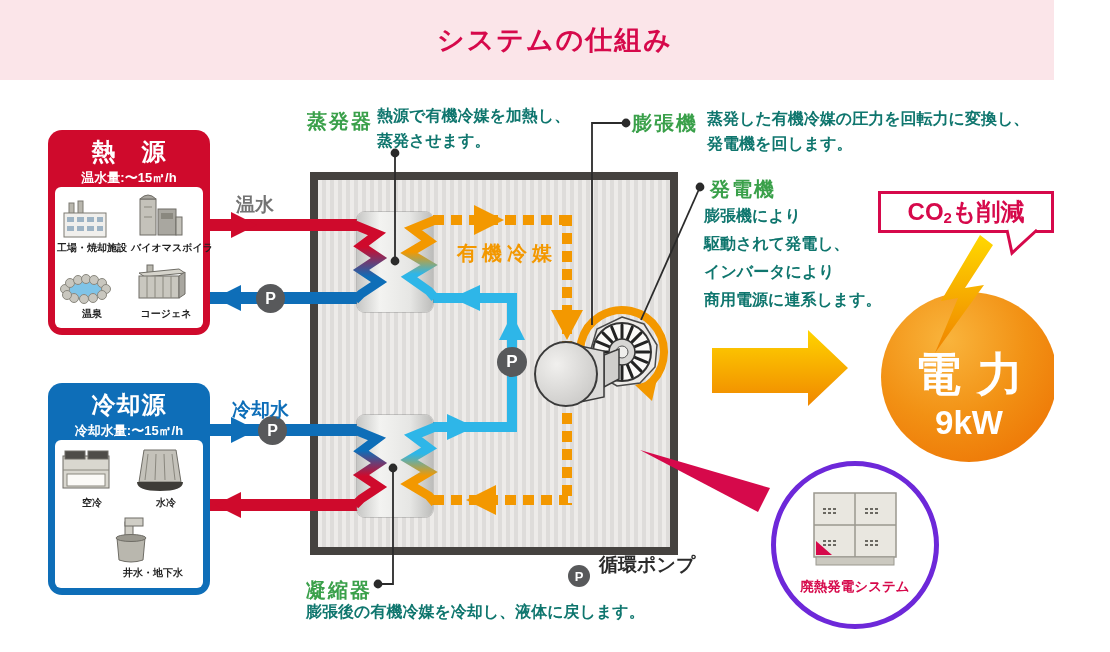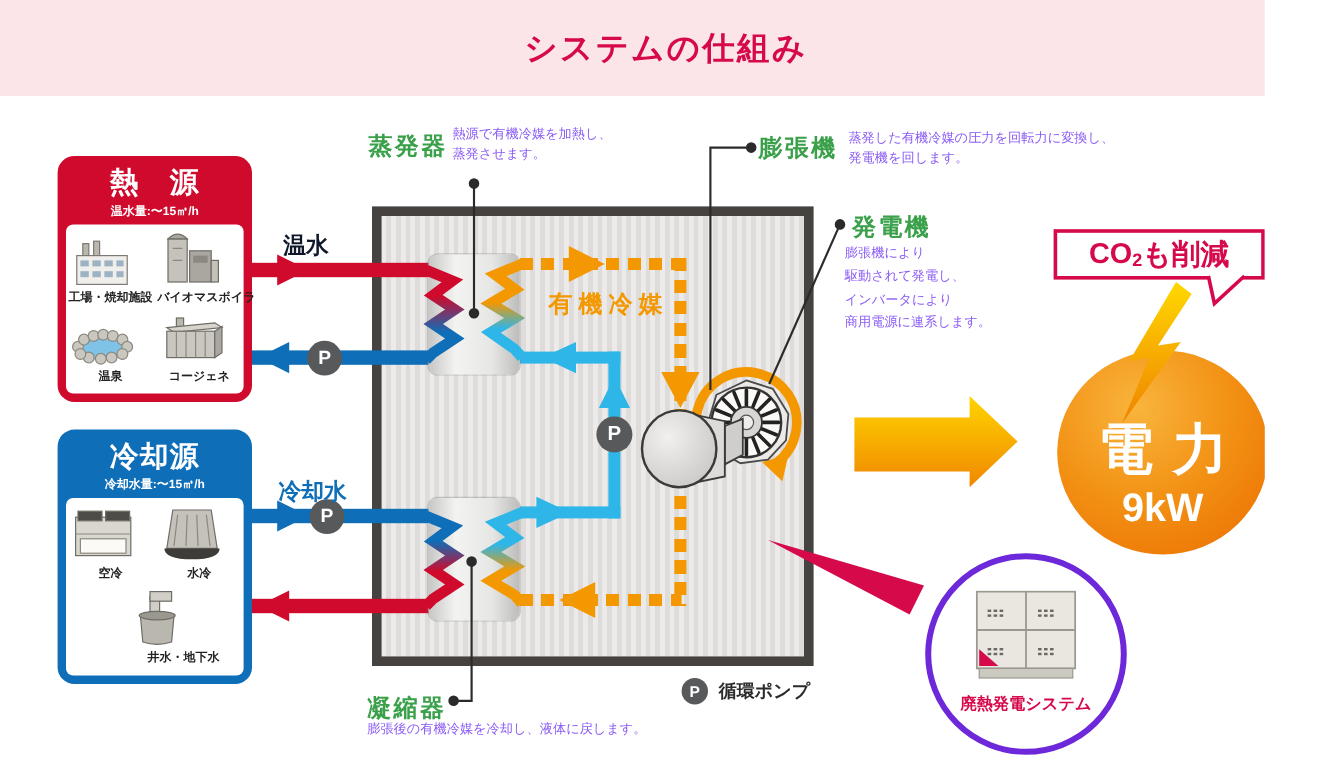"熱源で有機冷媒を加熱し、" .desc { color: #8b5cf6 -> #0f766e; font-size: 11px -> 16px; font-weight: 400 -> 700 }
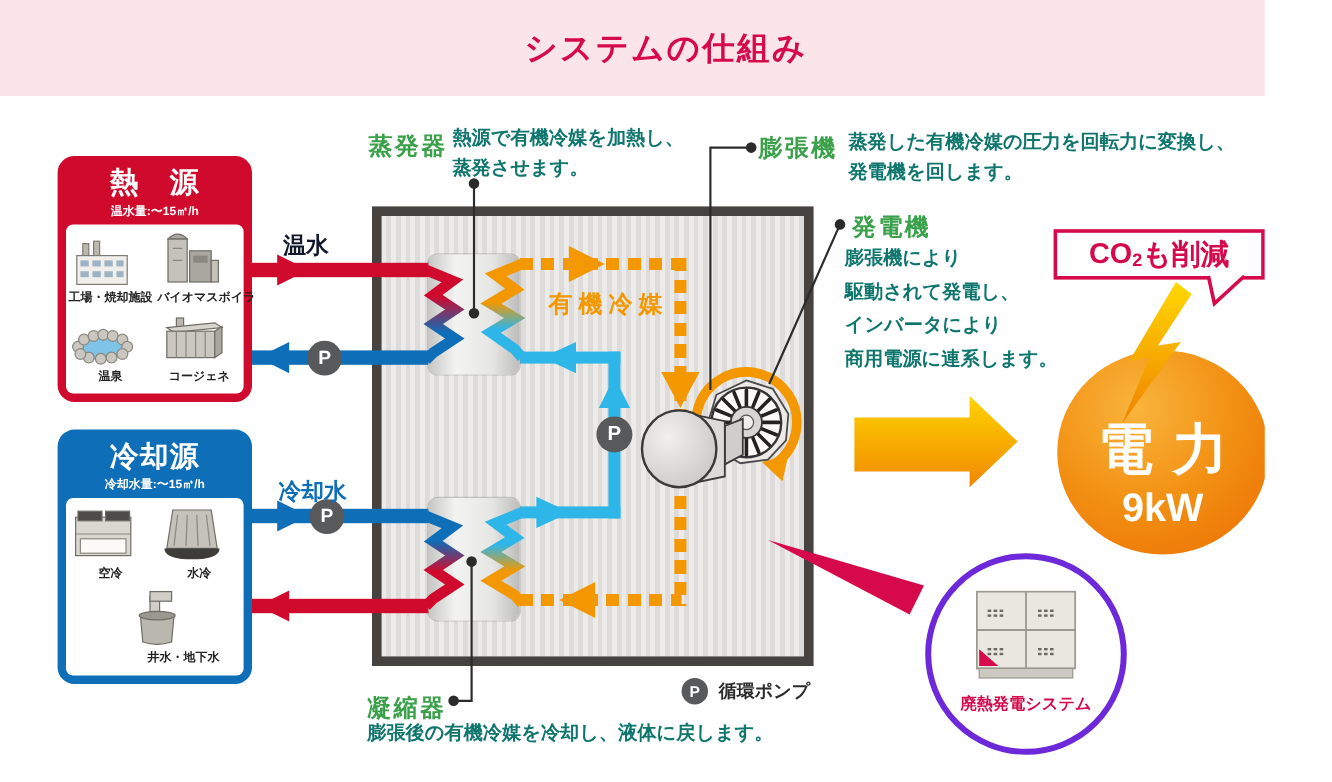"温水量:〜15㎥/h" .srcbox .bs { font-size: 10px -> 13px }
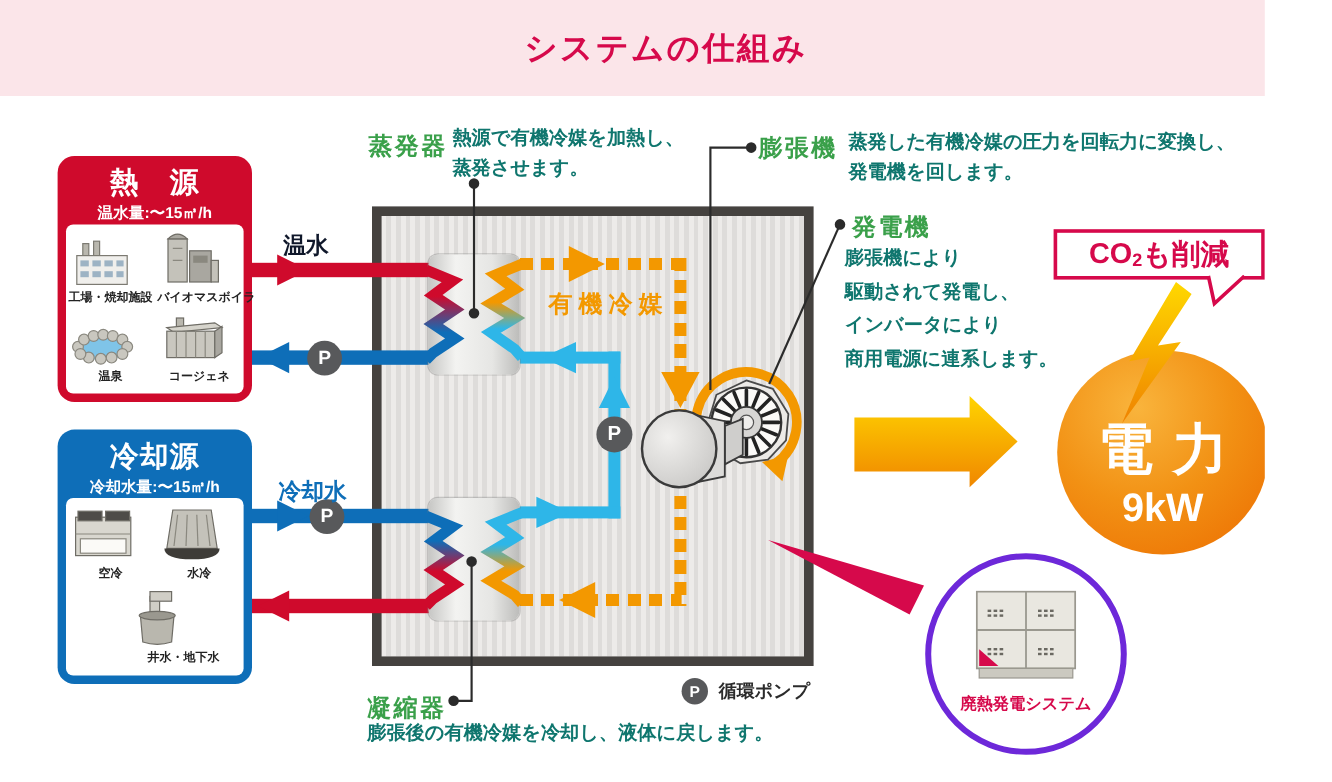"温水" div.flowlabel { color: #0f172a -> #737373 }
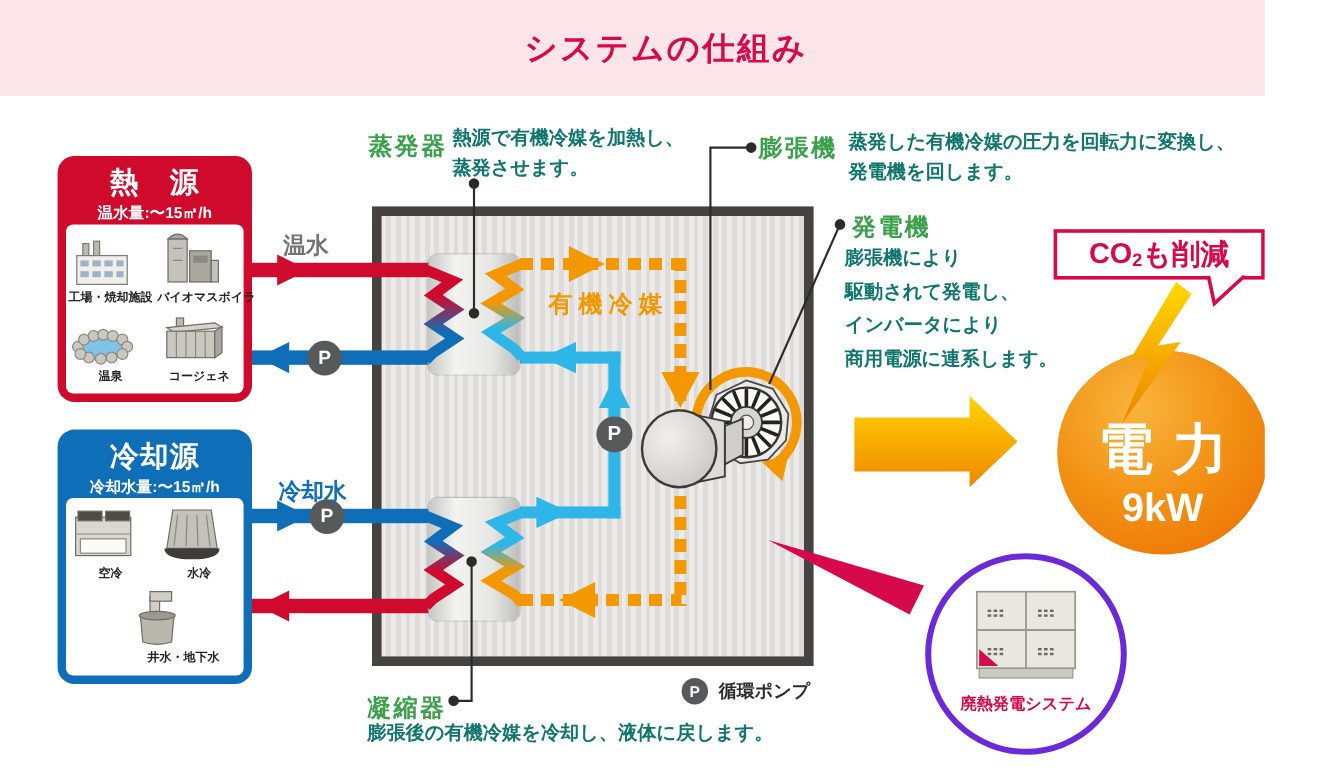"冷却源" div.abs { top: 358px -> 383px }
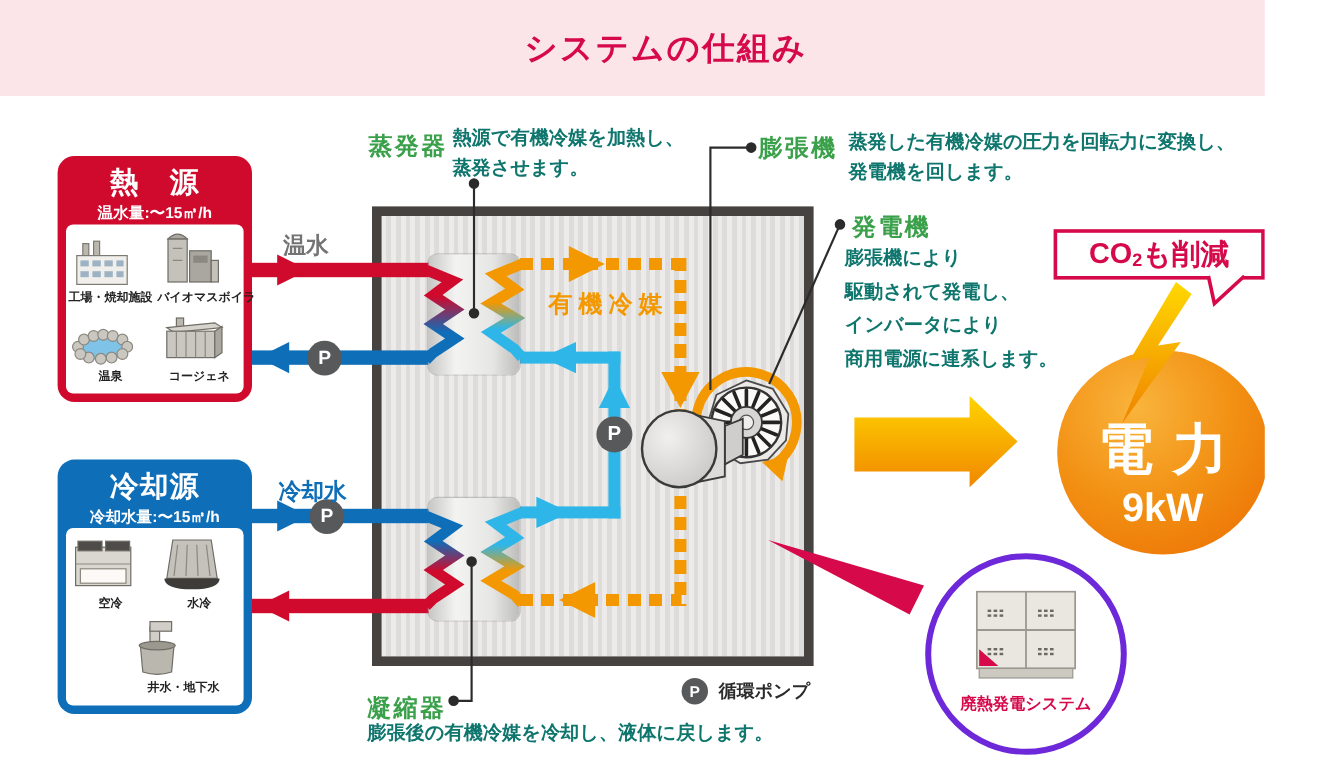"循環ポンプ" div.flowlabel { font-size: 15px -> 19px; top: 567px -> 552px }
